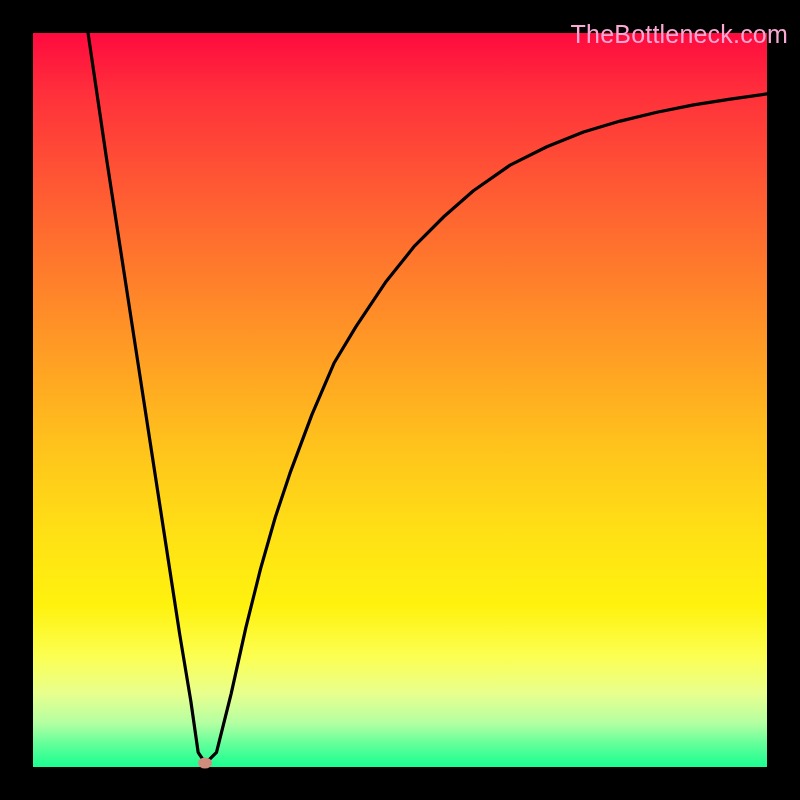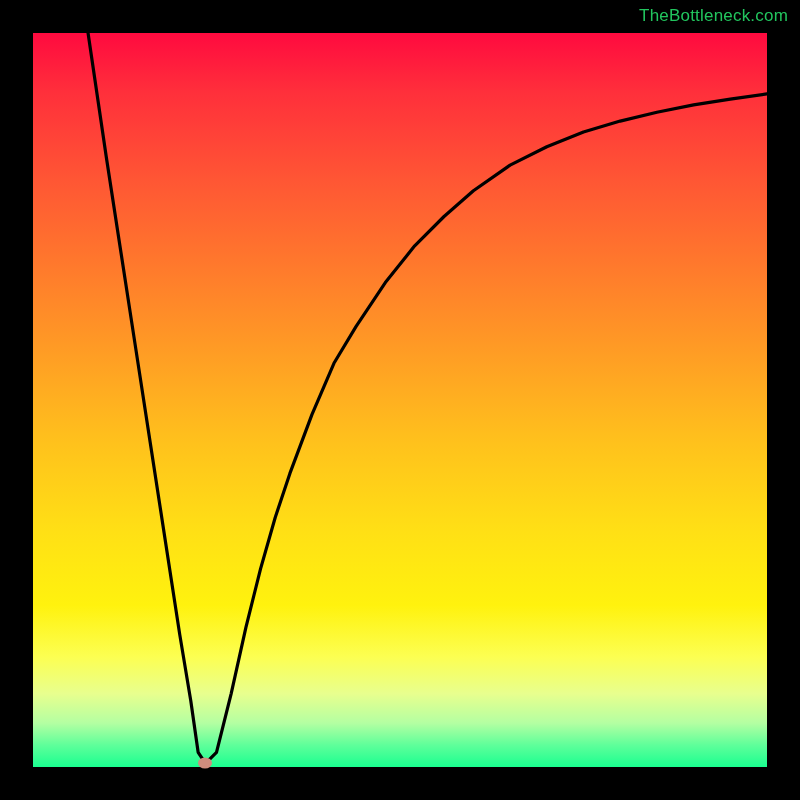"TheBottleneck.com" .watermark { color: #22c55e -> #f9a8d4; font-size: 17px -> 25px; top: 6px -> 20px }
